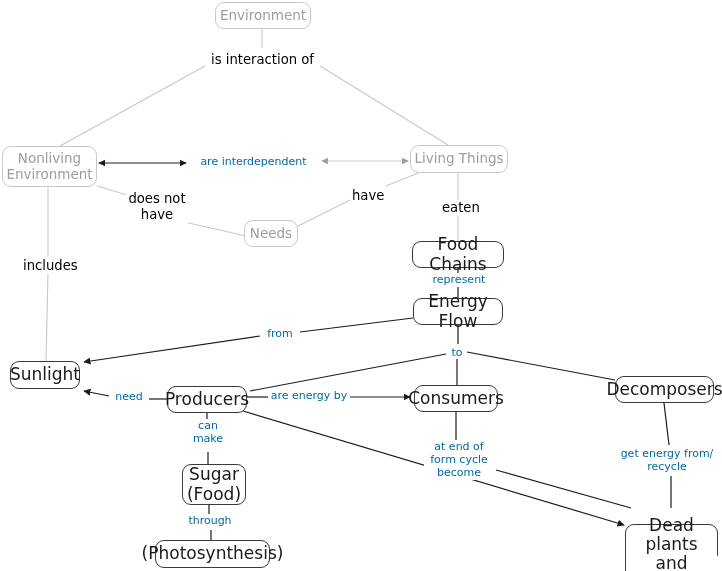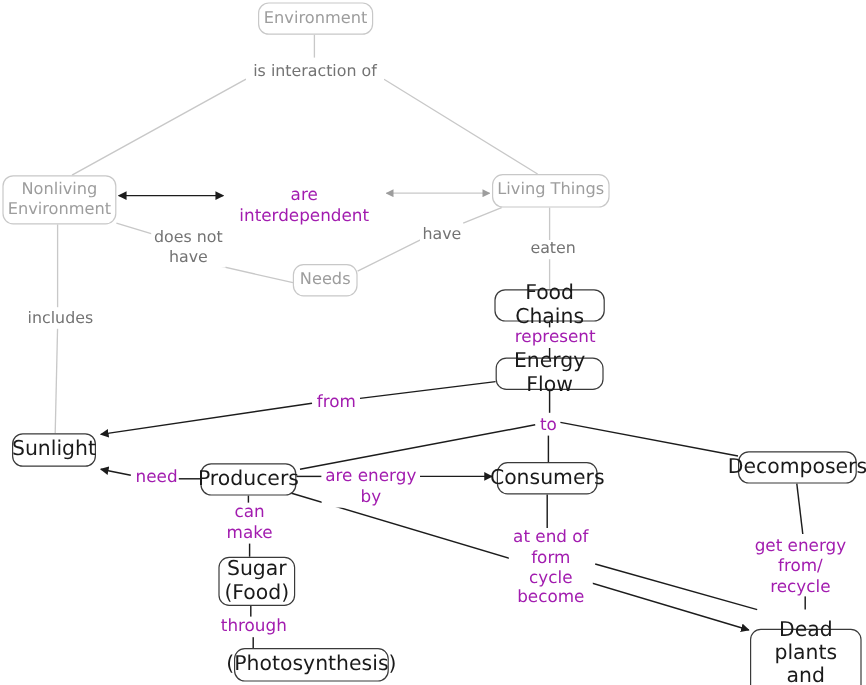"Environment" #canvas { border-radius: none -> 31px }
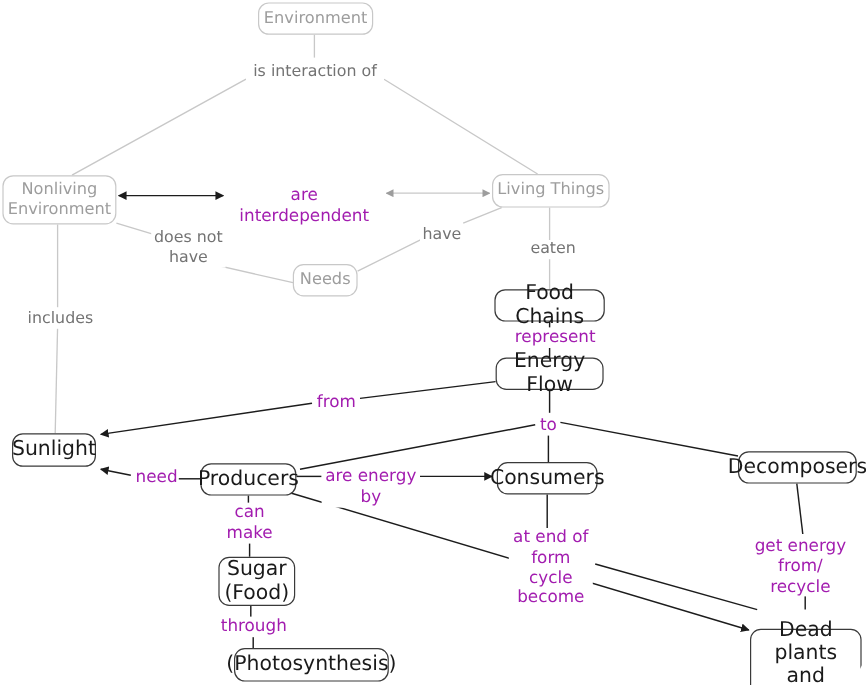"is interaction of" .edge-label.faded { color: #737373 -> #000000 }
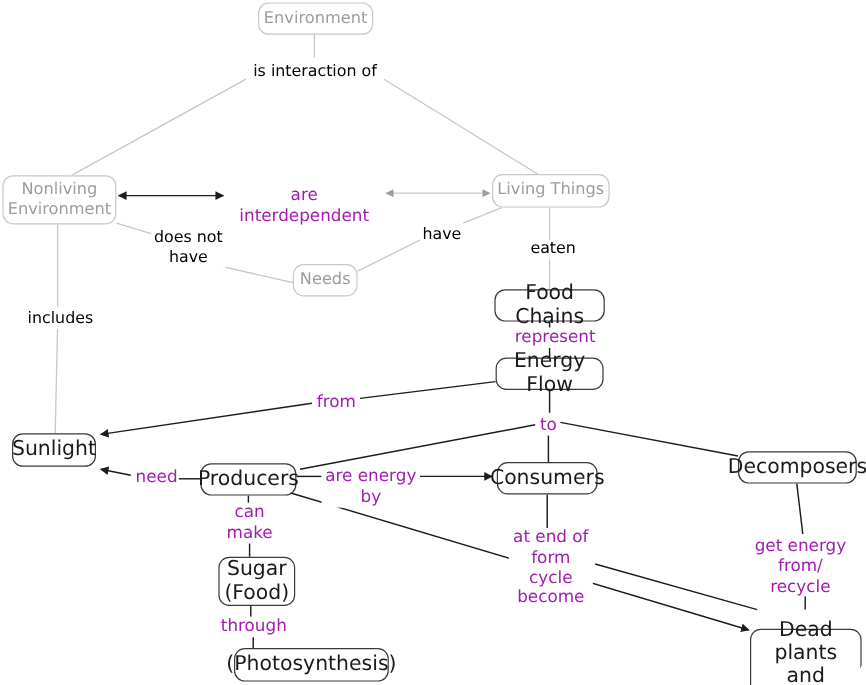"are interdependent" .edge-label.active { color: #a21caf -> #0369a1; font-size: 14px -> 11px }
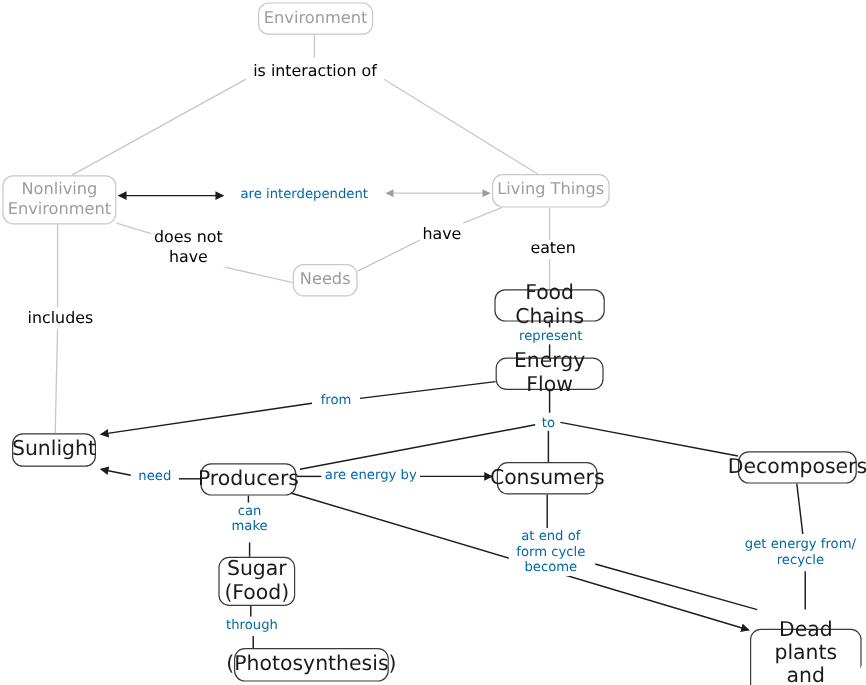"(Photosynthesis)" div.node { margin-left: 40px -> none; width: 129px -> 115px }
